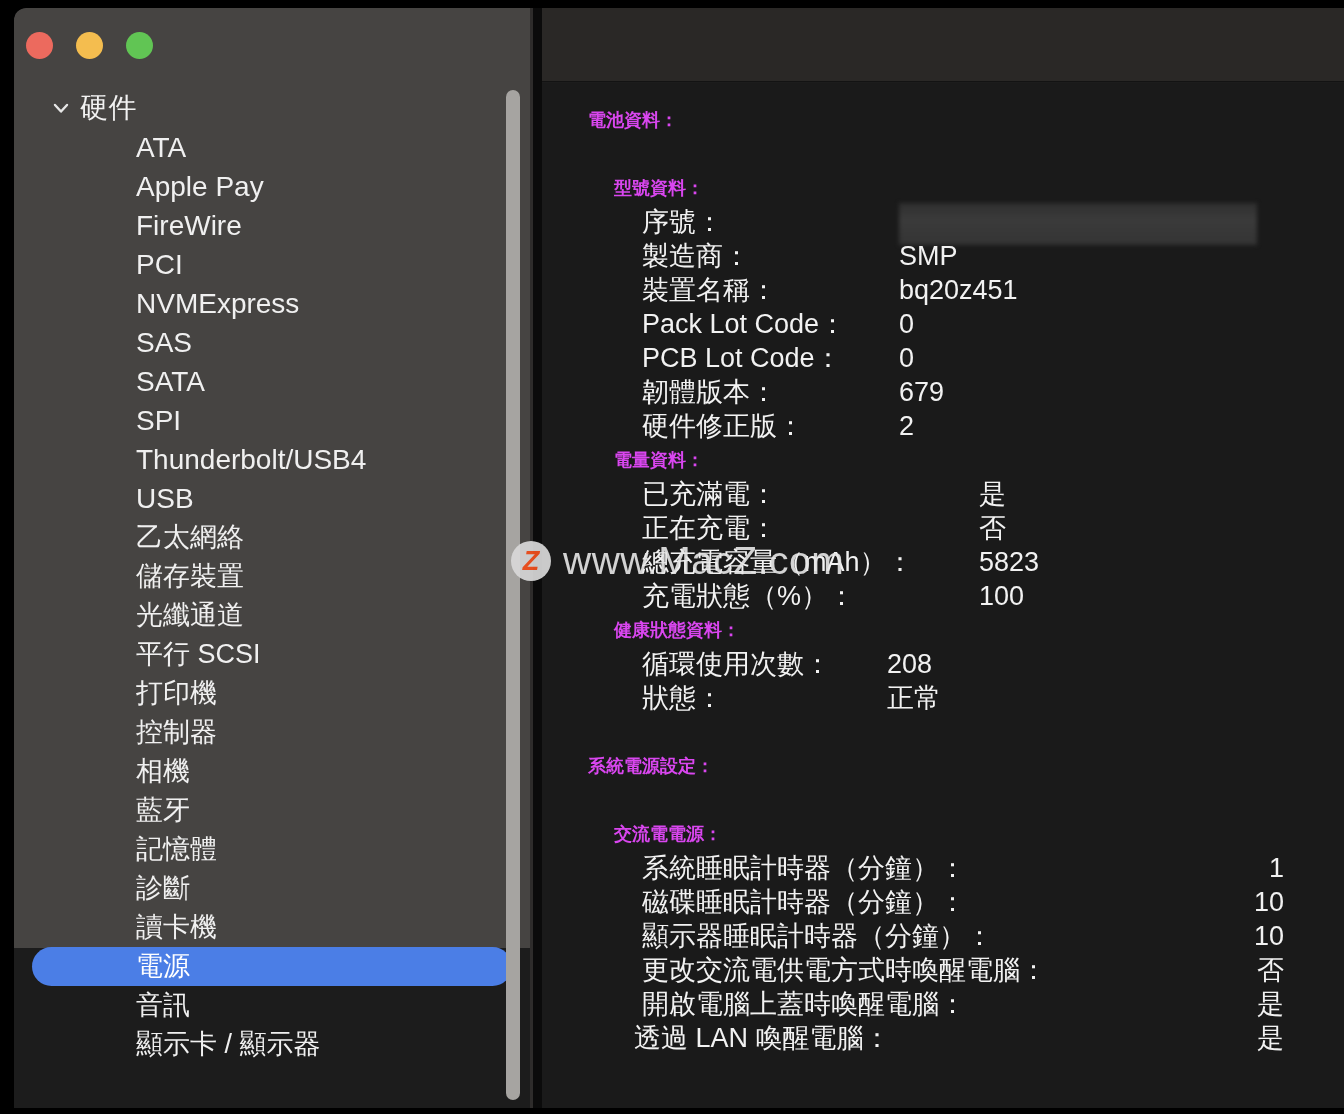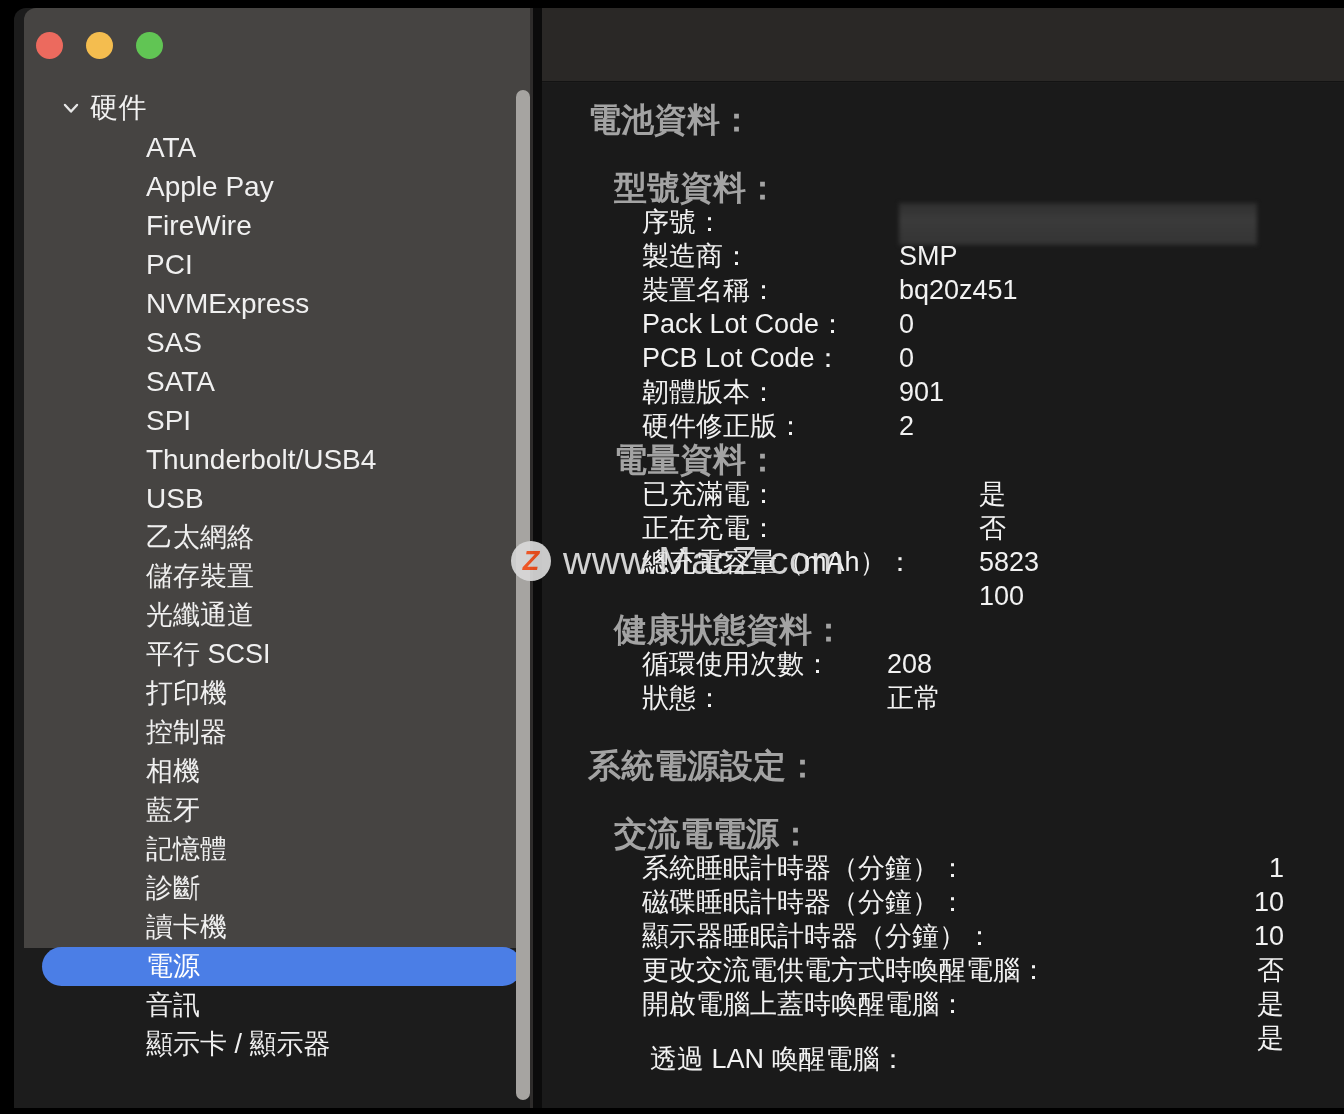"硬件" .sidebar { margin-left: 10px -> none }
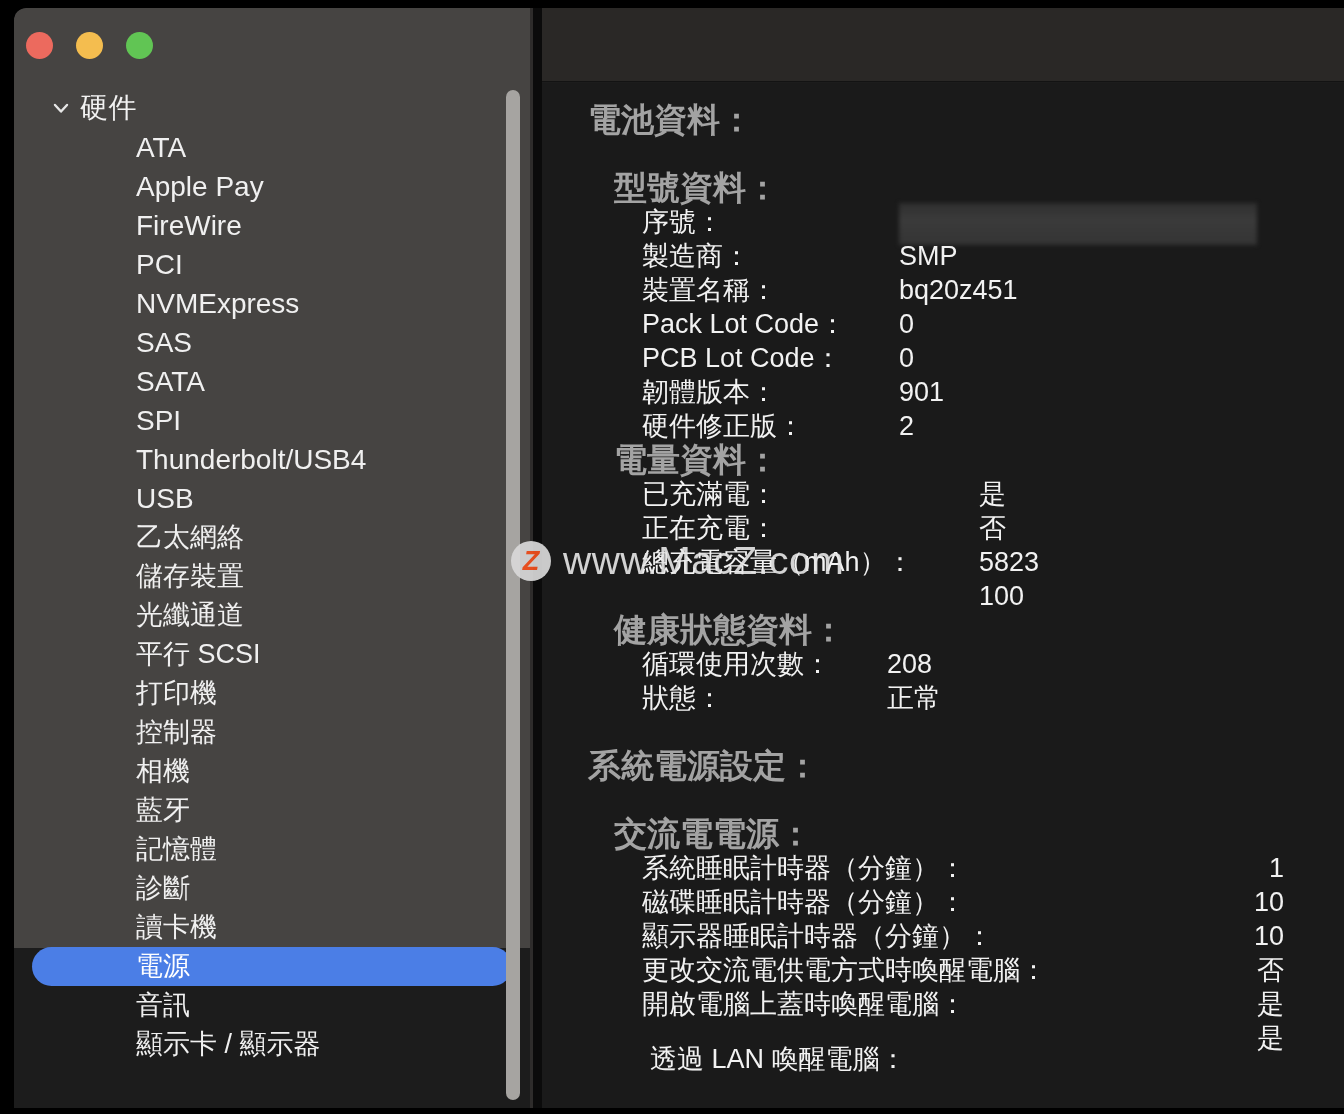"電池資料：" .sec-title { color: #a3a3a3 -> #d946ef; font-size: 33px -> 18px }
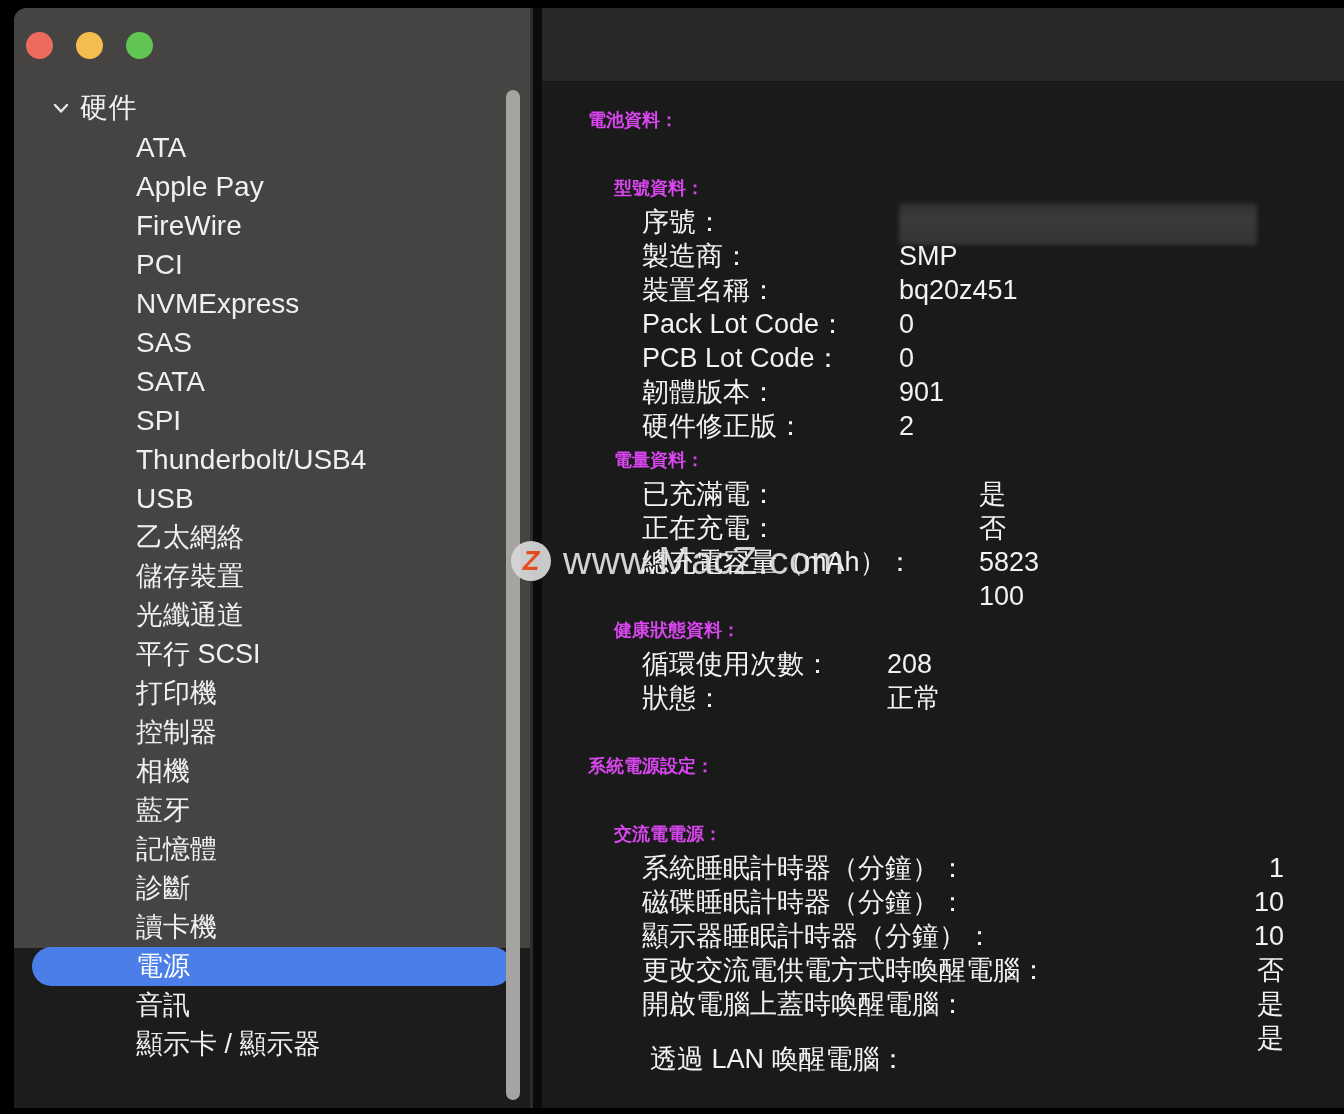"901" span.v { text: 901 -> 679 }
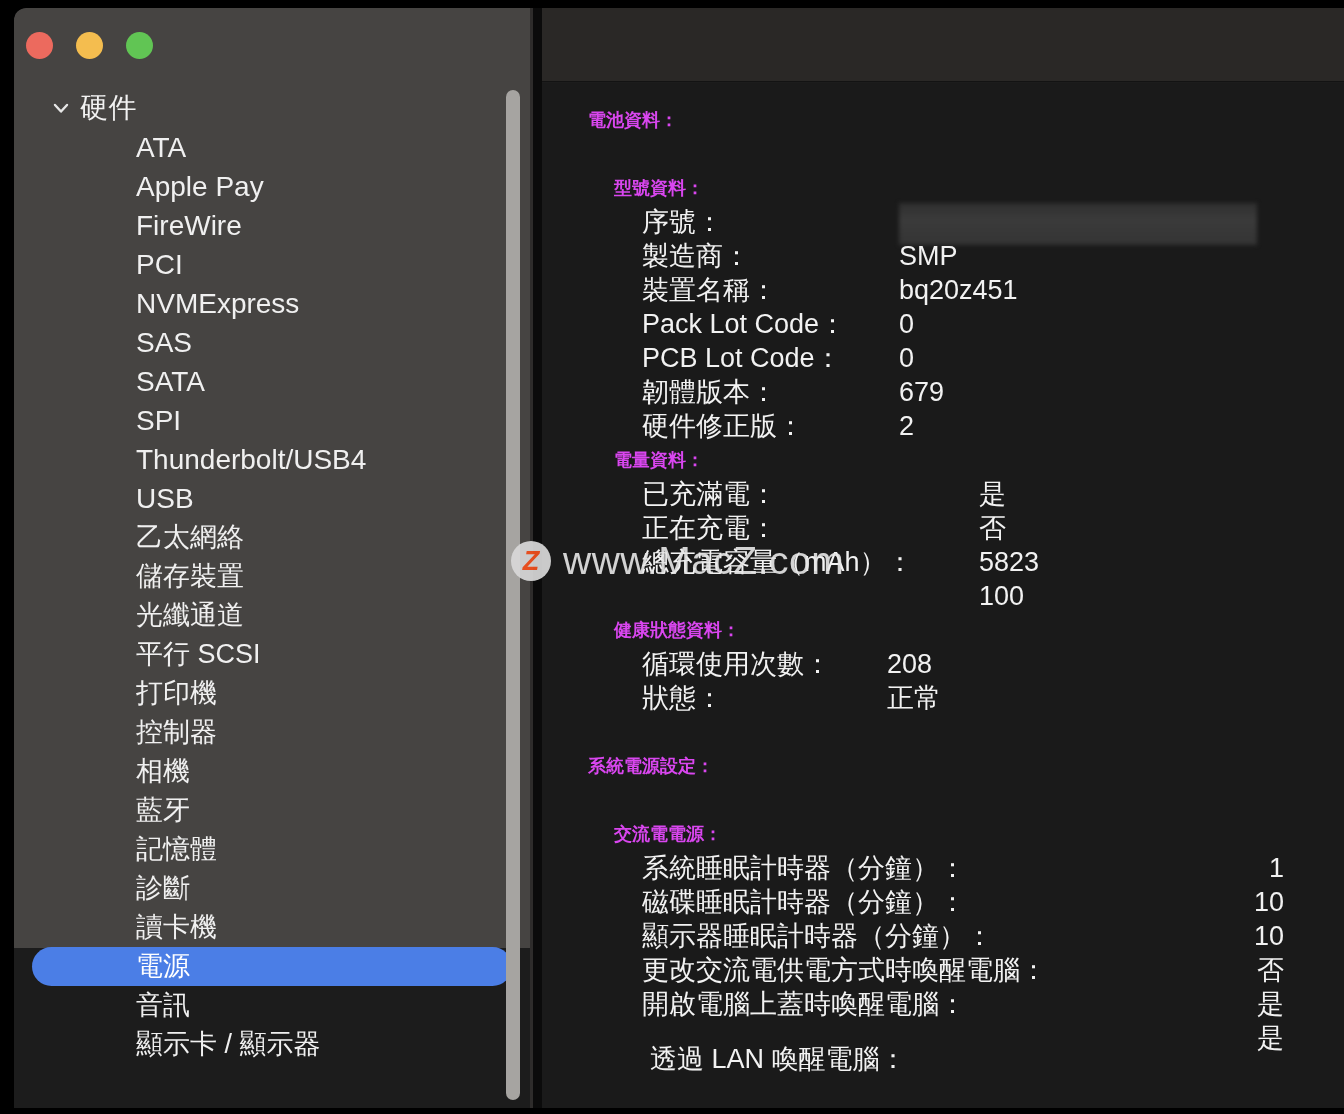"充電狀態（%）：" span.k { html: none -> <span>充電狀態（%）：</span> }
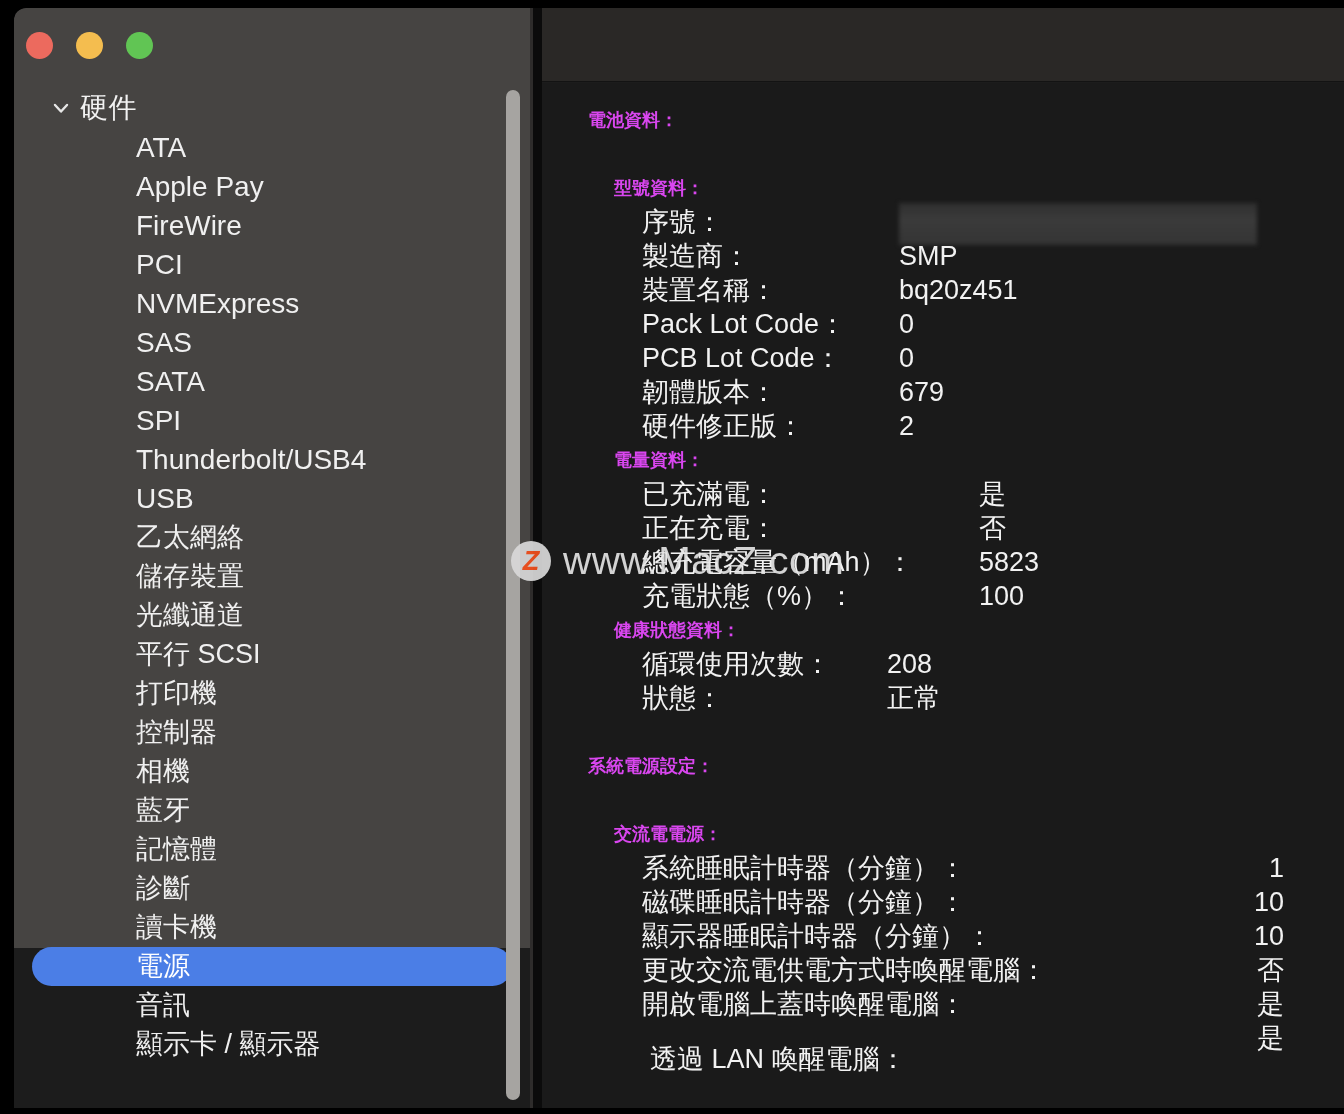"透過 LAN 喚醒電腦：" span.k { left: 108px -> 92px; margin-top: 21px -> none }
